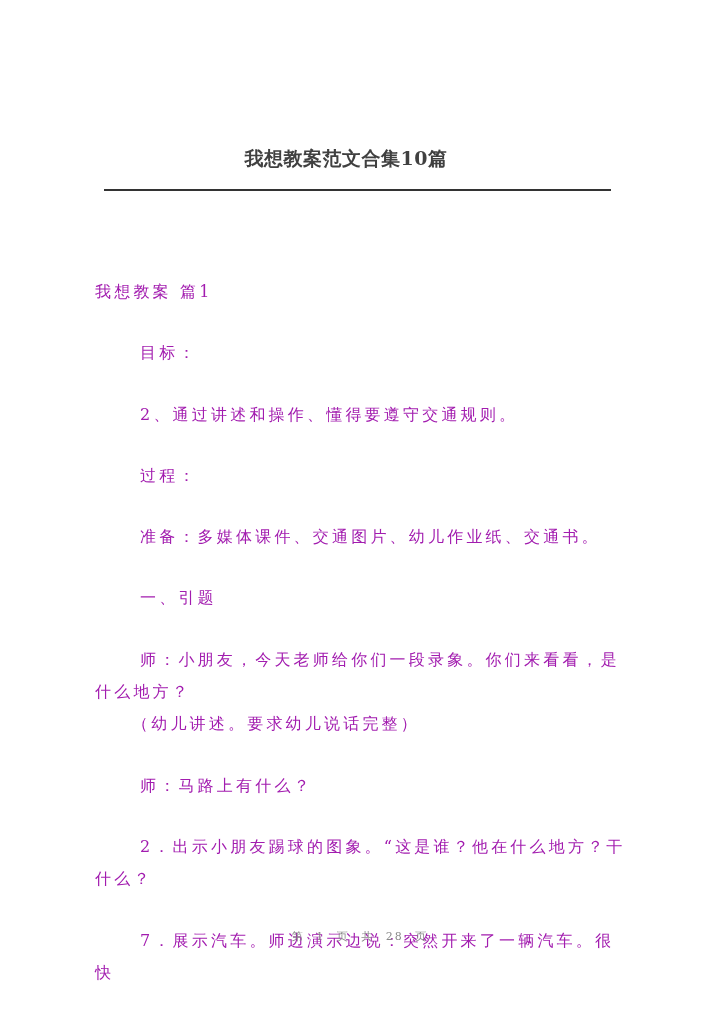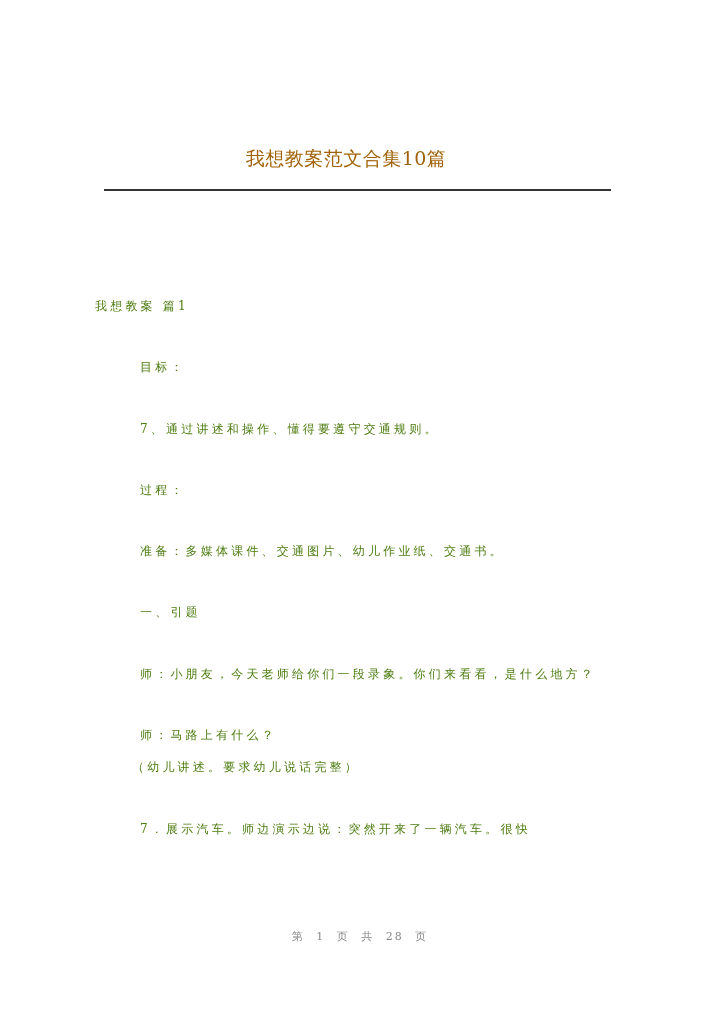"我想教案范文合集10篇" .doc-title { color: #a16207 -> #404040; font-weight: normal -> bold }
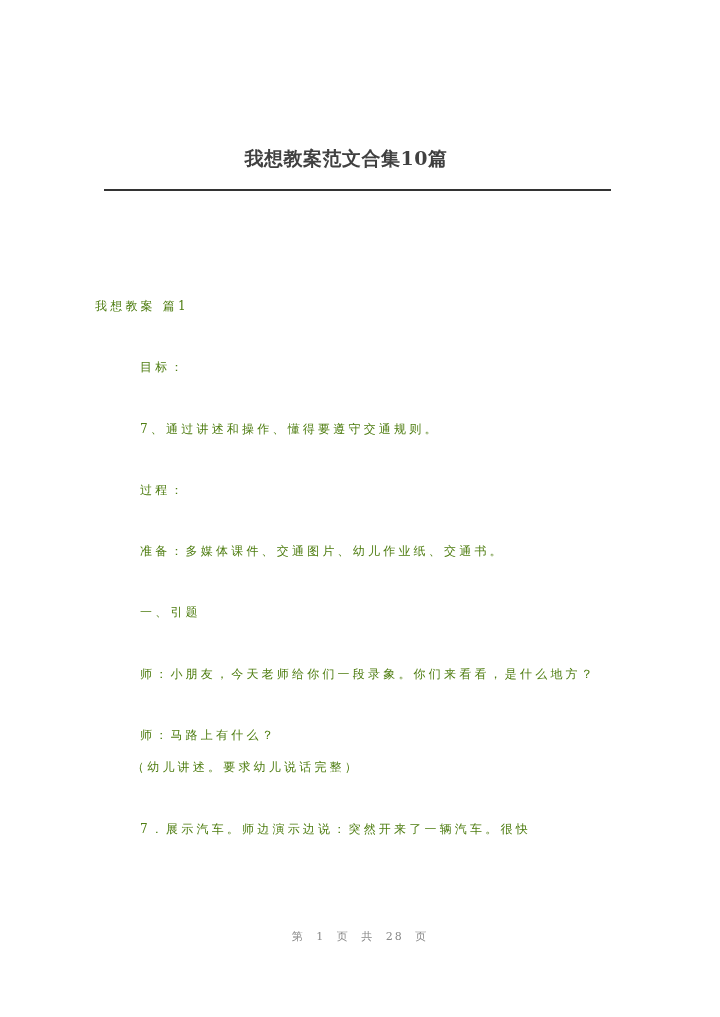"我想教案 篇1" .body-text { color: #4d7c0f -> #a21caf; font-size: 12px -> 16px; top: 290px -> 276px }
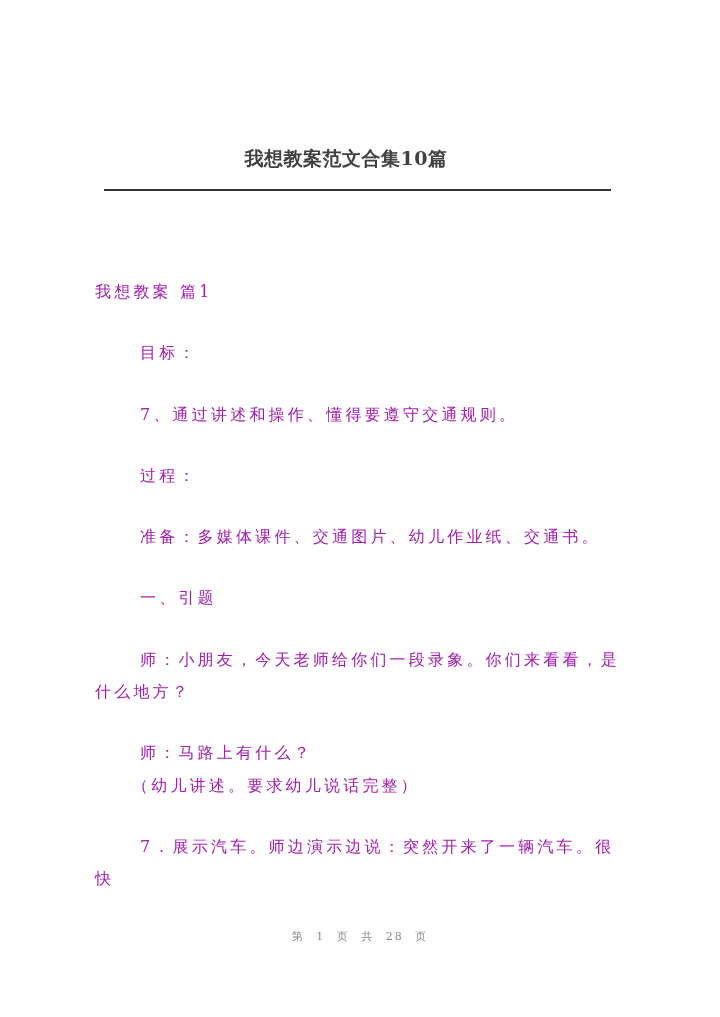"7、通过讲述和操作、懂得要遵守交通规则。" p.para { text: 7 -> 2 }
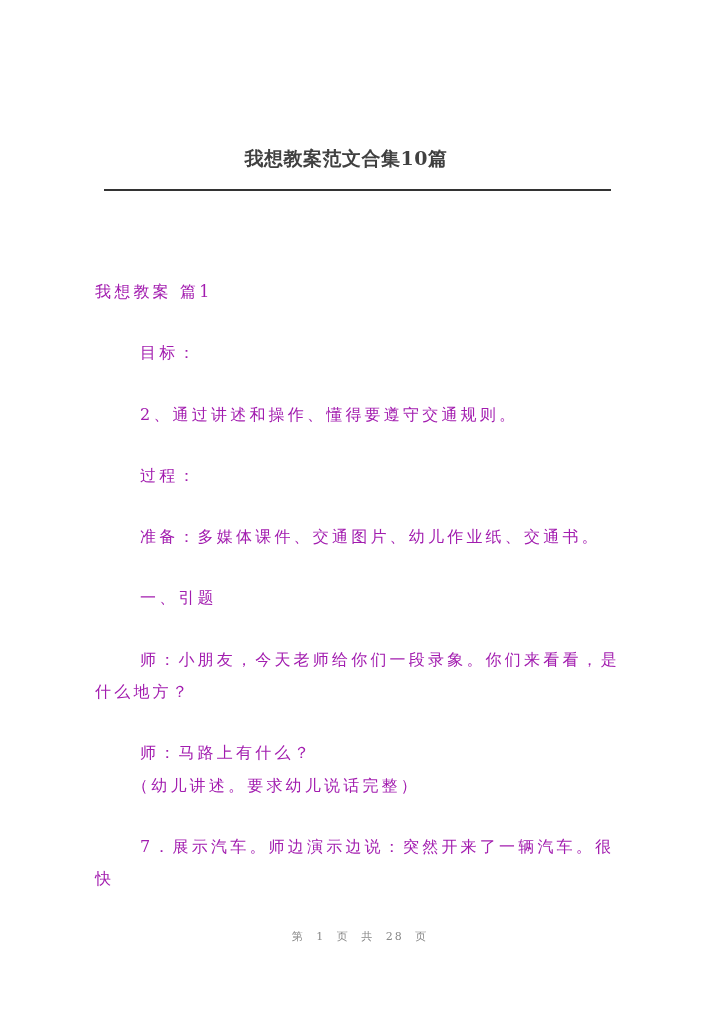"师：马路上有什么？" p.para { order: before "（幼儿讲述。要求幼儿说话完整）" -> after "（幼儿讲述。要求幼儿说话完整）" }
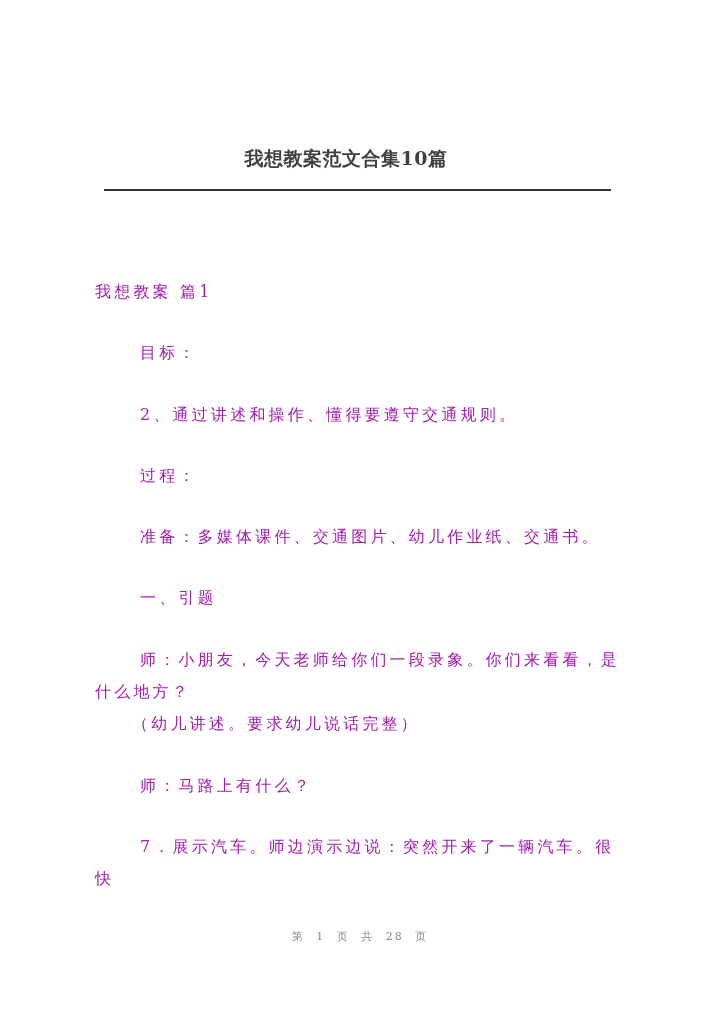"2．出示小朋友踢球的图象。“这是谁？他在什么地方？干什么？" p.para { html: none -> <p>2．出示小朋友踢球的图象。“这是谁？他在什么地方？干什么？</p> }
